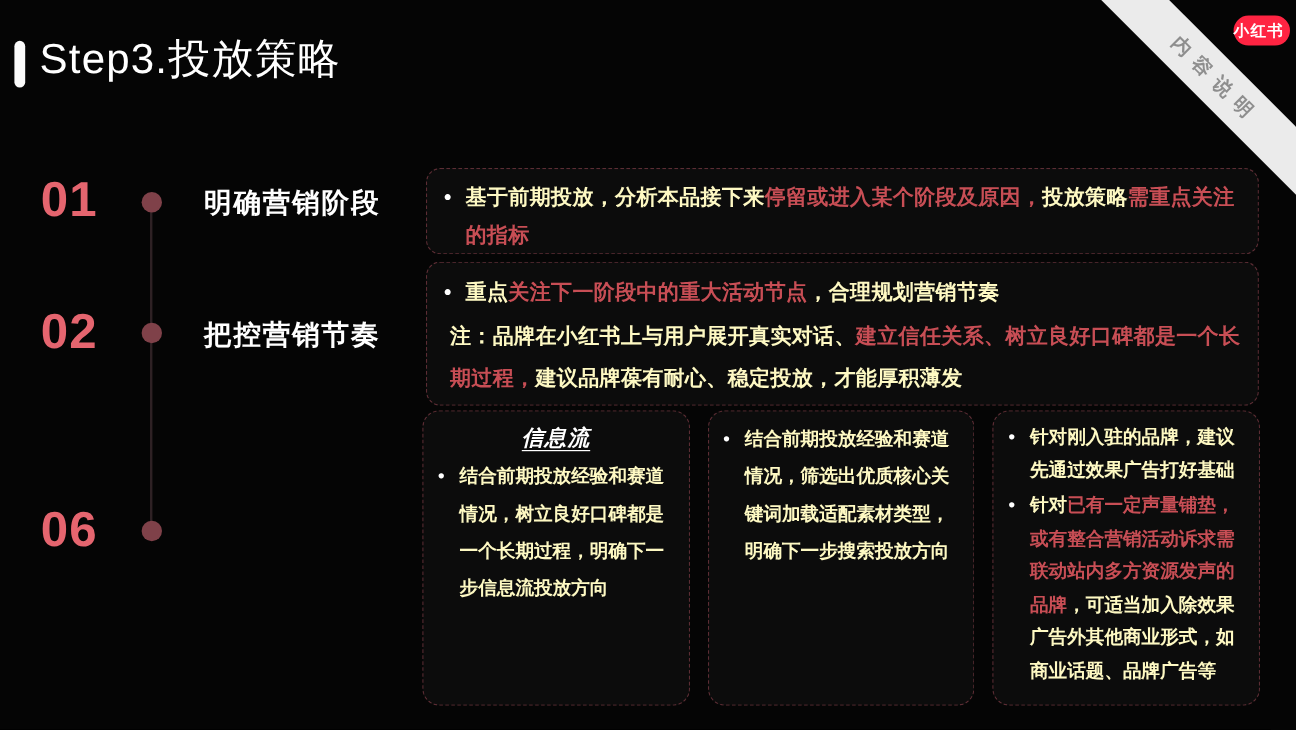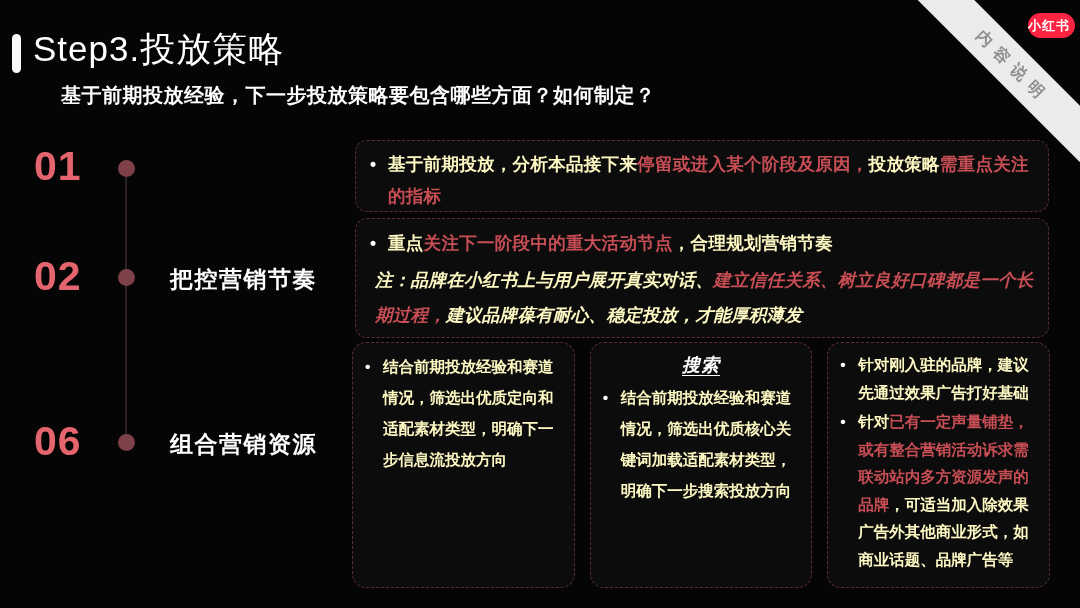"基于前期投放经验，下一步投放策略要包含哪些方面？如何制定？" p.sub { html: <p>基于前期投放经验，下一步投放策略要包含哪些方面？如何制定？</p> -> none }
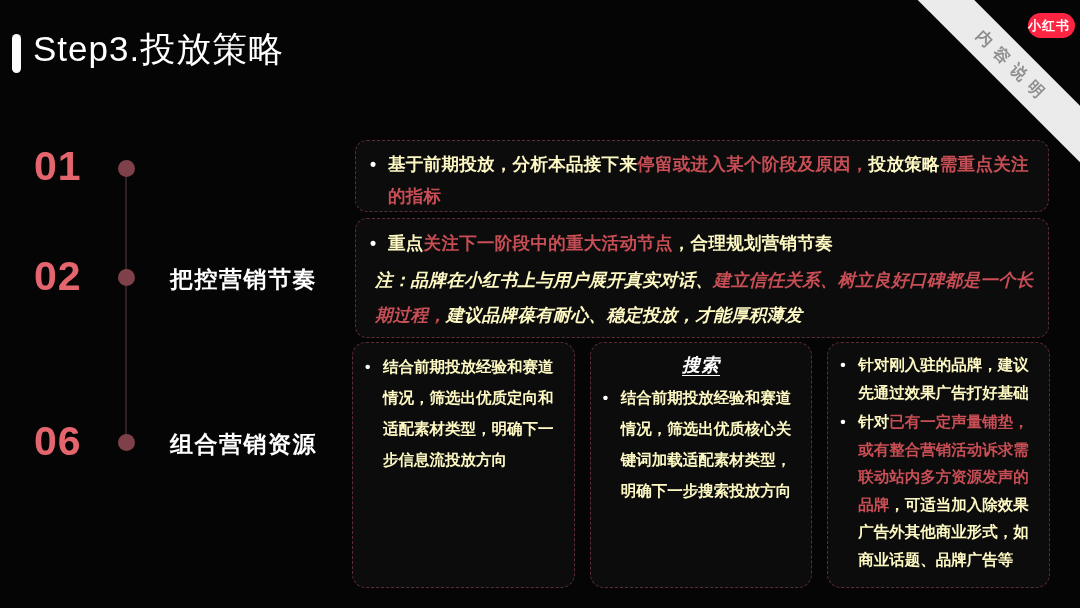"明确营销阶段" div.lbl { html: none -> <div>明确营销阶段</div> }
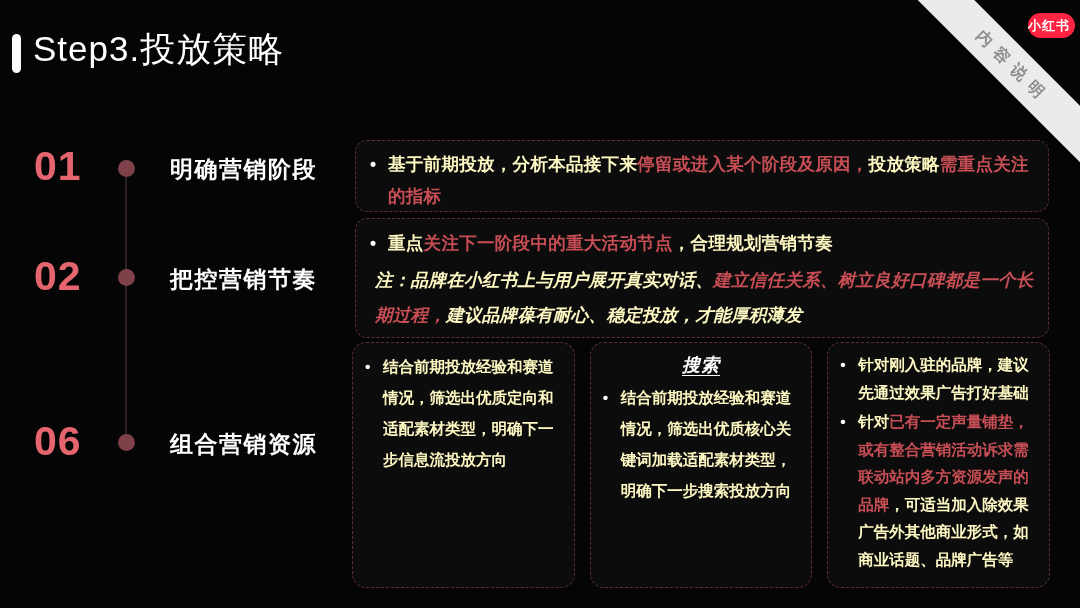"注：品牌在小红书上与用户展开真实对话、建立信任关系、树立良好口碑都是一个长期过程" .note { font-style: italic -> none }
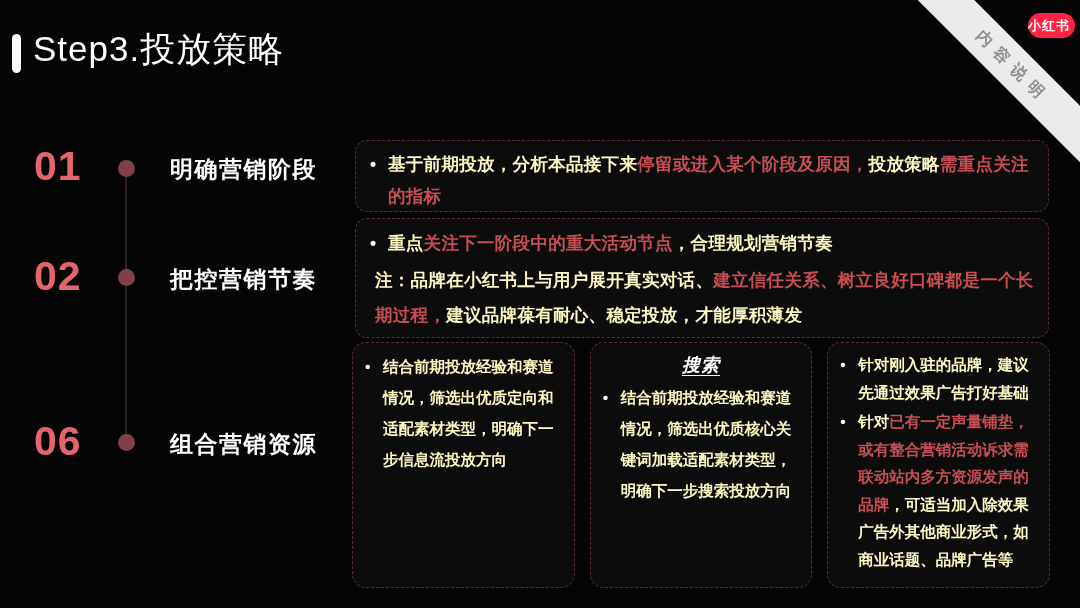"信息流" h3.rh { html: none -> <h3>信息流</h3> }
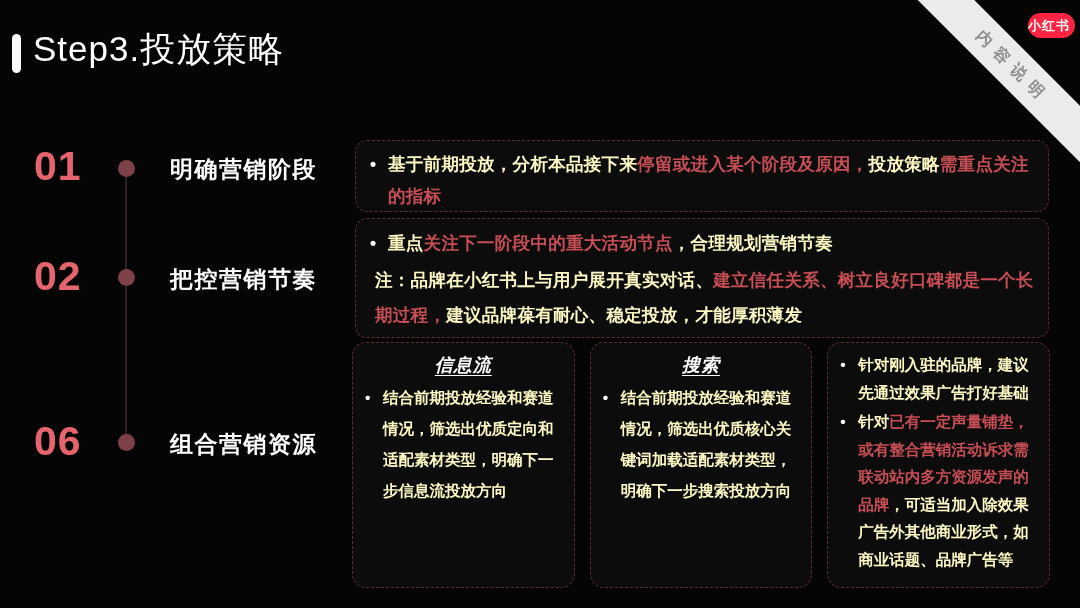"搜索" h3.rh { html: <h3>搜索</h3> -> none }
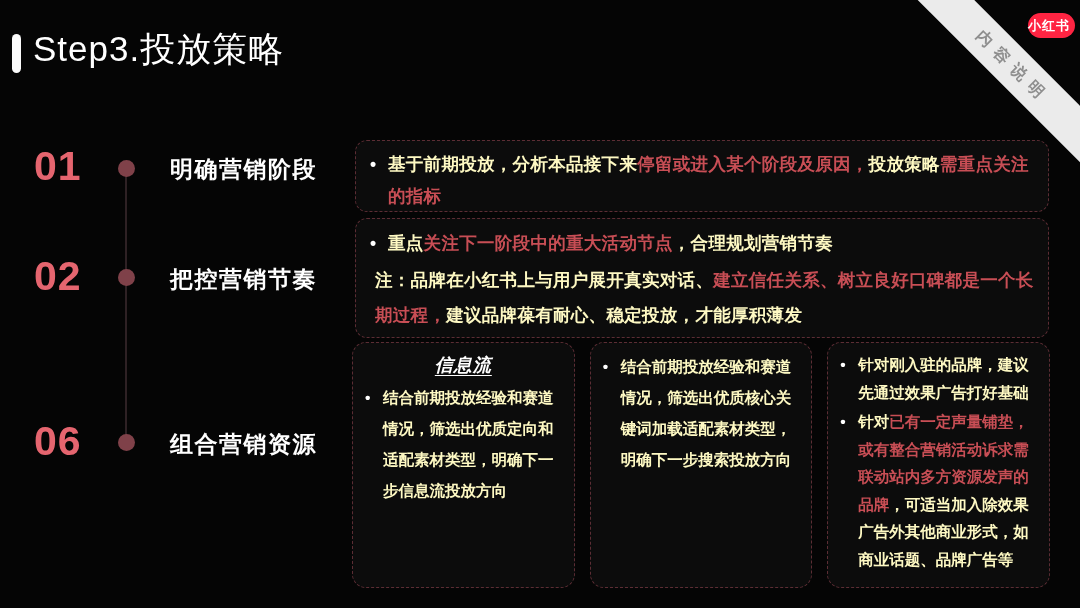"结合前期投放经验和赛道情况，筛选出优质定向和适配素材类型，明确下一步信息流投放方" span.w { text: 筛选出优质定向和适配素材类型 -> 树立良好口碑都是一个长期过程 }
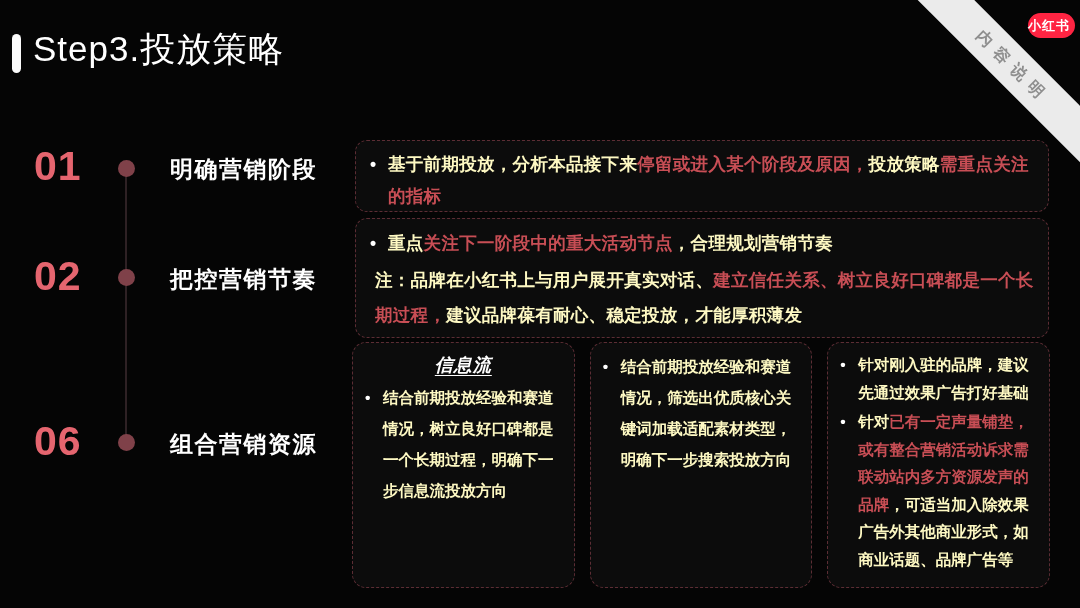"组合营销资源" div.lbl { html: <div>组合营销资源</div> -> none }
